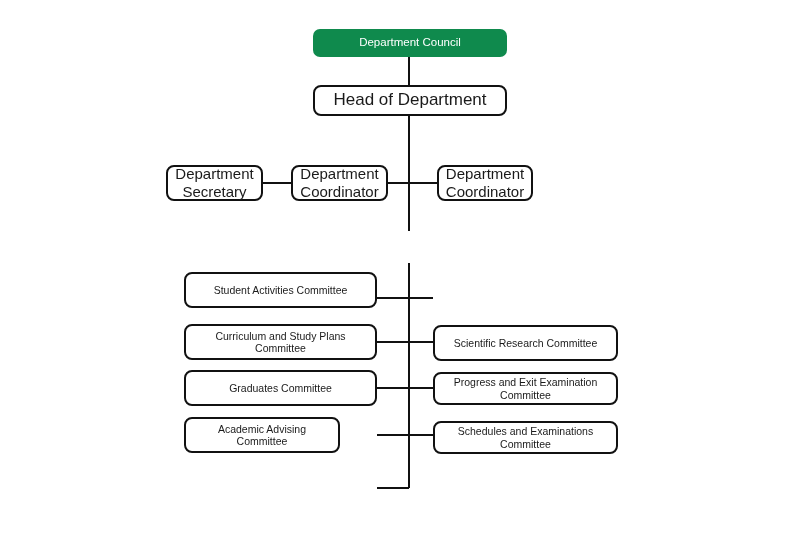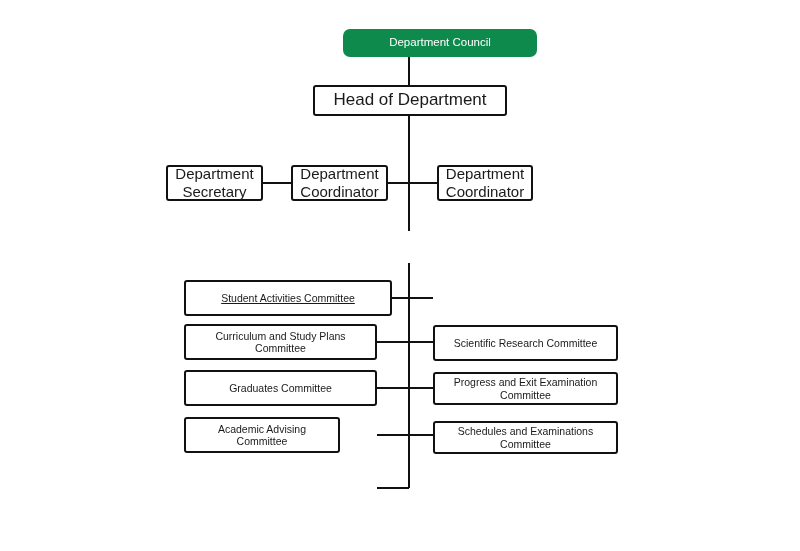"Department Council" .node-green { margin-left: 30px -> none }
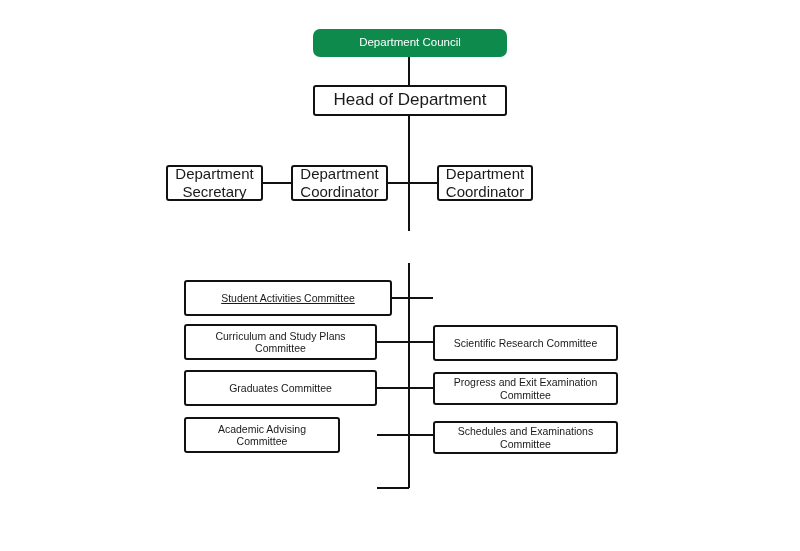"Head of Department" .node-plain { border-radius: 3px -> 8px }
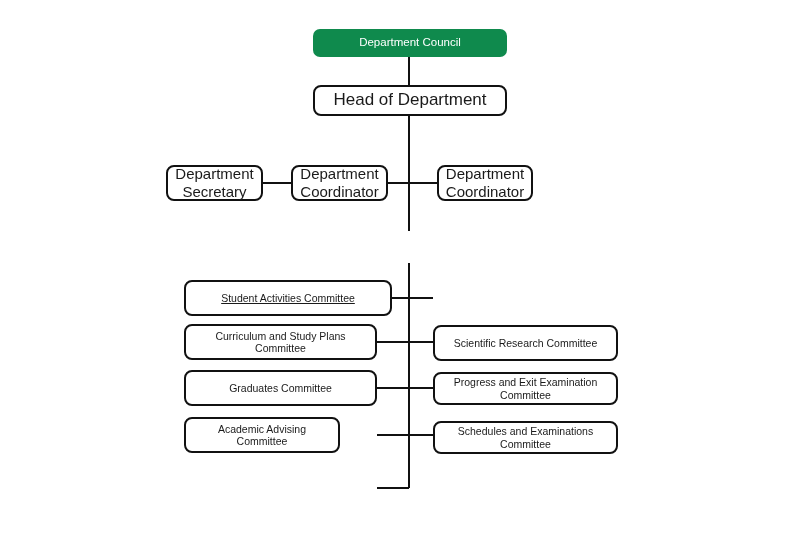"Student Activities Committee" div.node { text-decoration: underline -> none; top: 280px -> 272px; width: 208px -> 193px }
